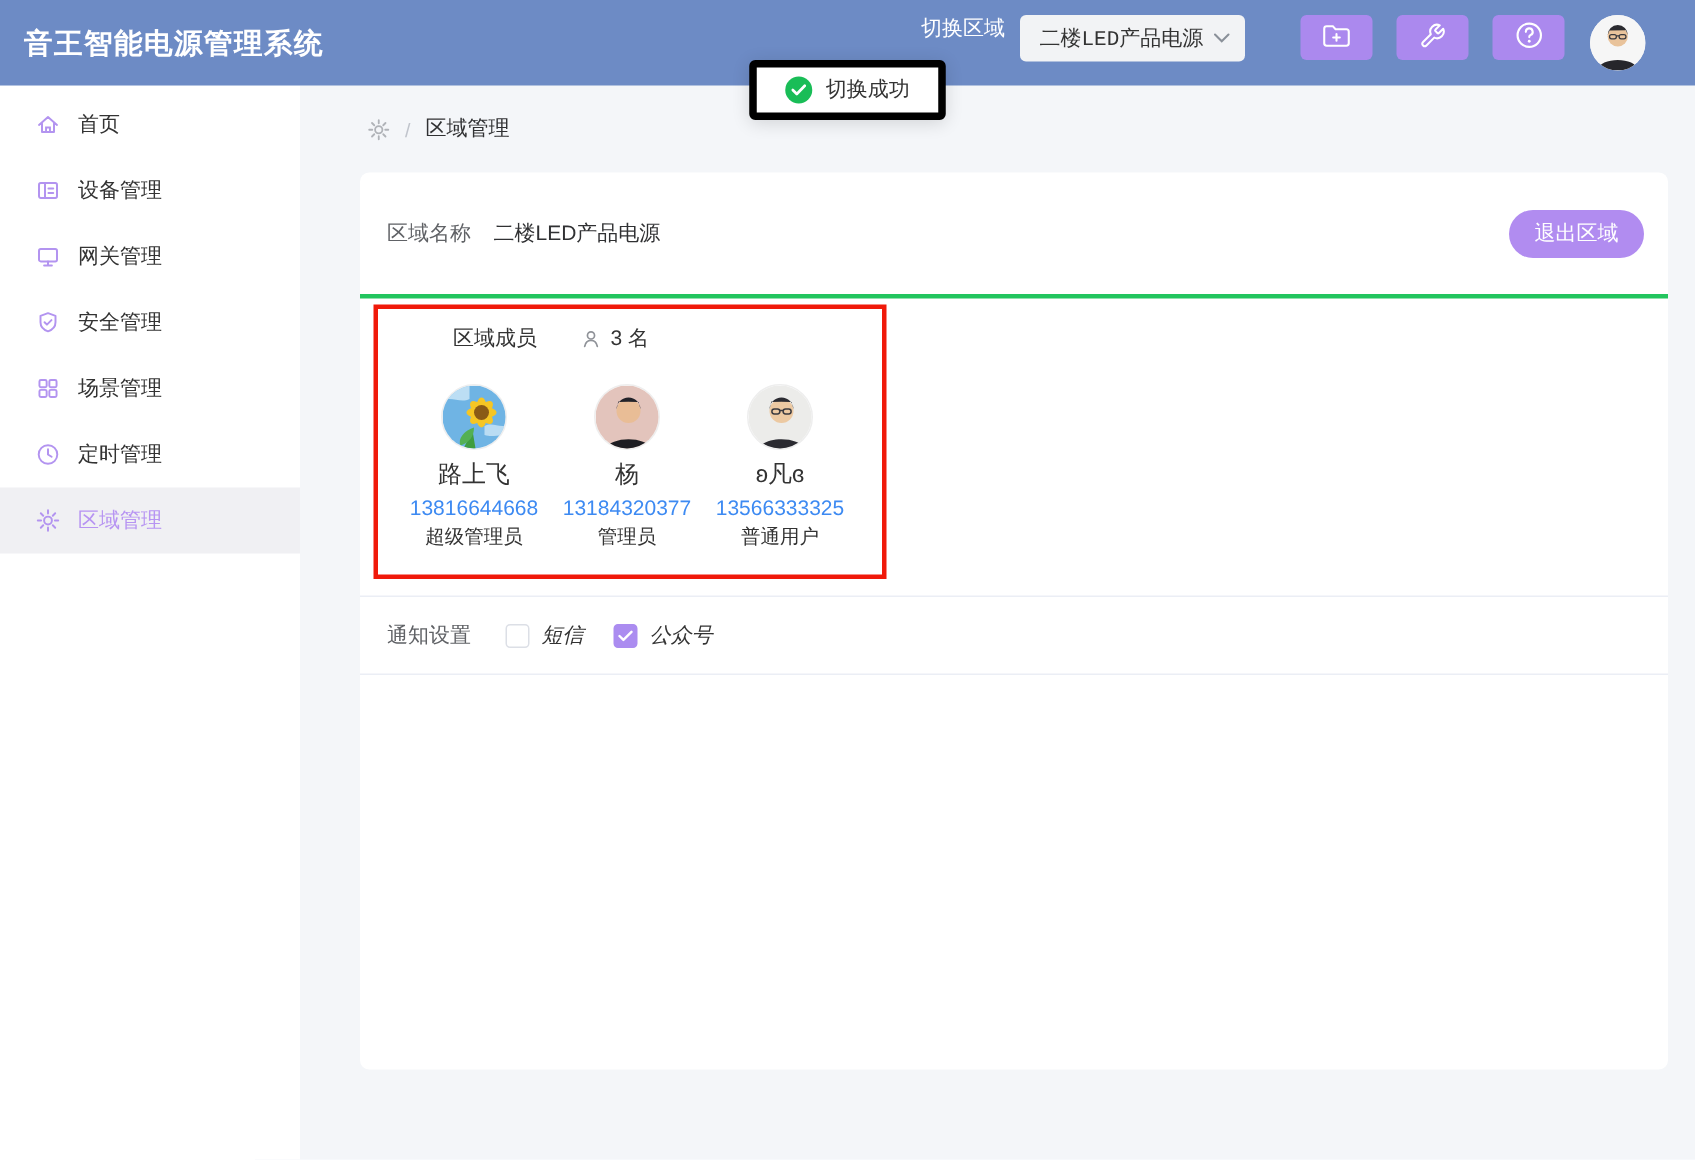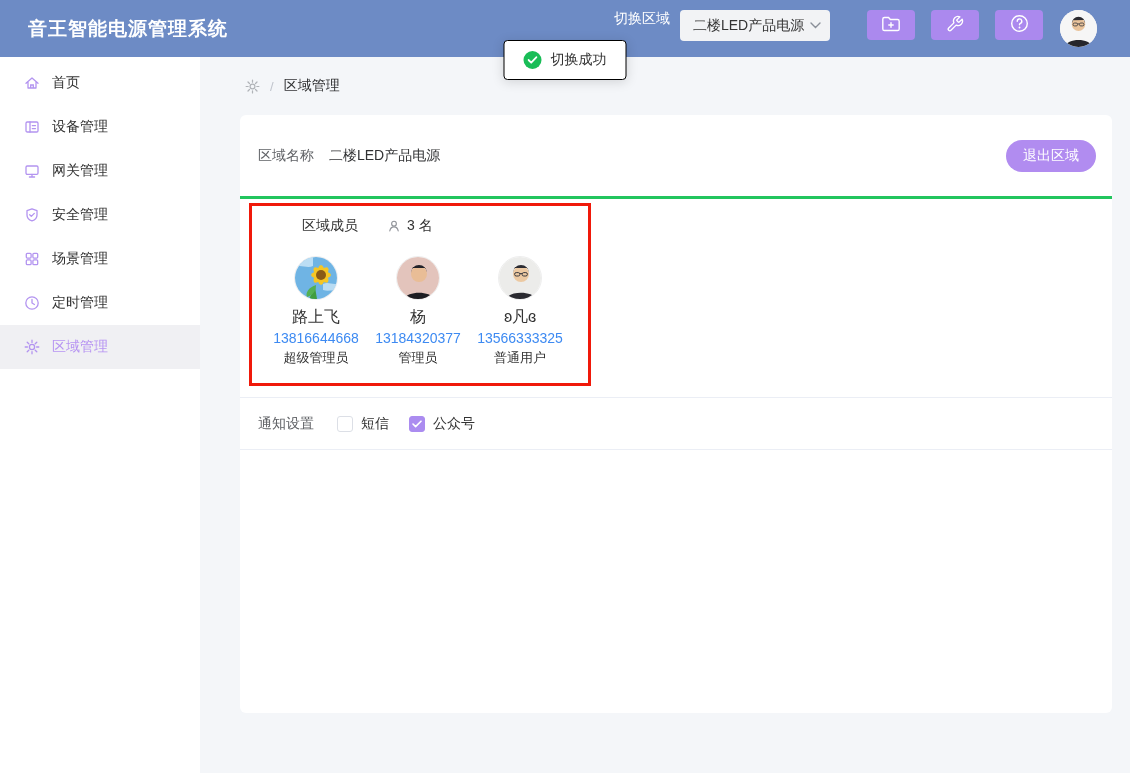"音王智能电源管理系统" .header { font-family: none -> Liberation Mono, monospace; padding: 0 33px 0 28px -> 0 33px 0 16px }
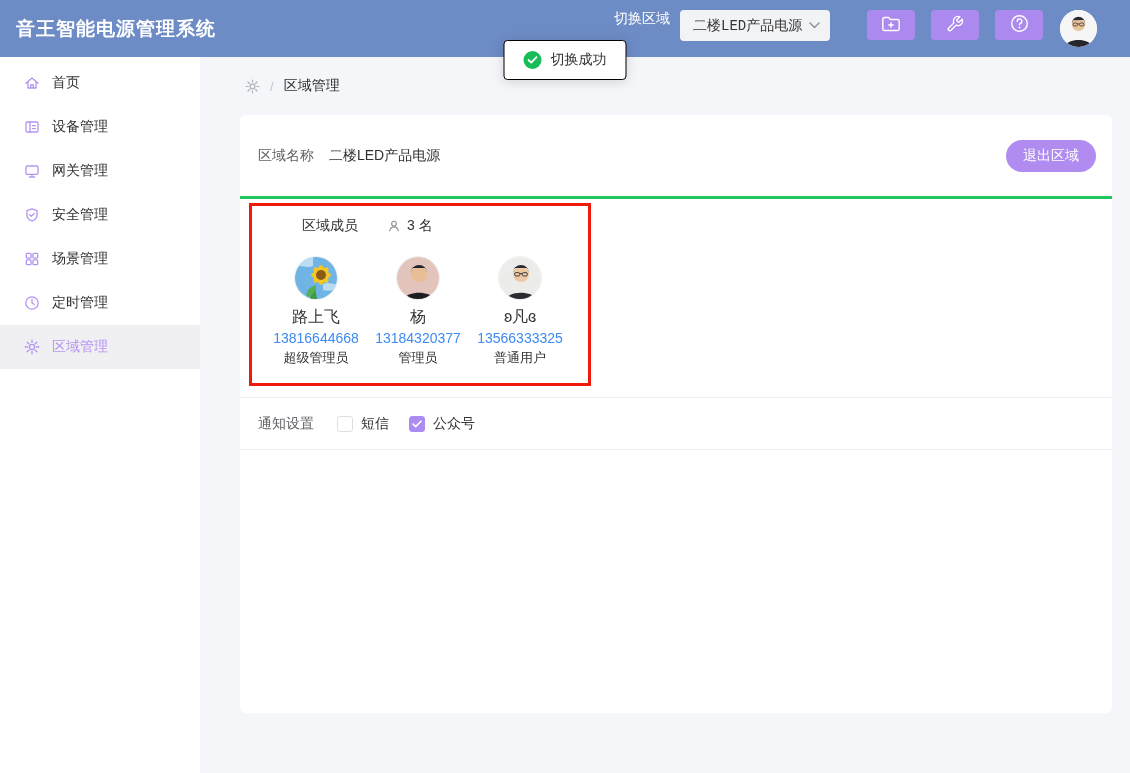"切换成功" .toast { border: 1px solid #000000 -> 5px solid #000000 }
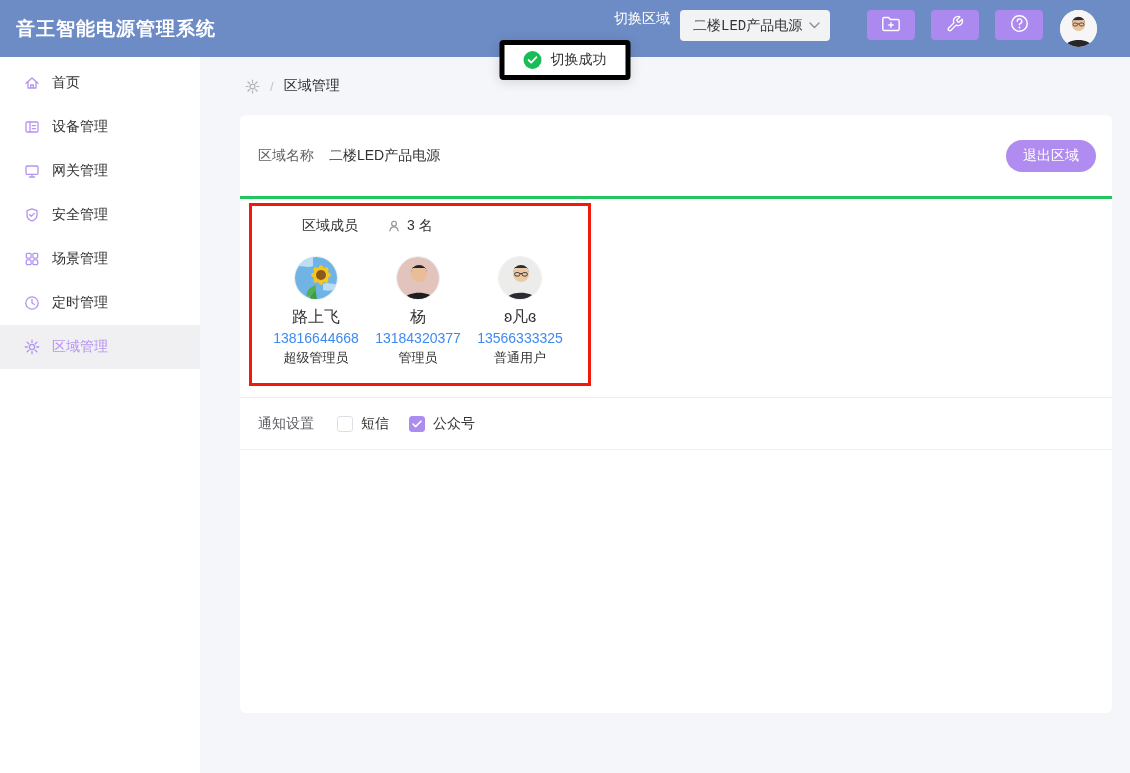"短信" .cb-group { font-style: none -> italic }
